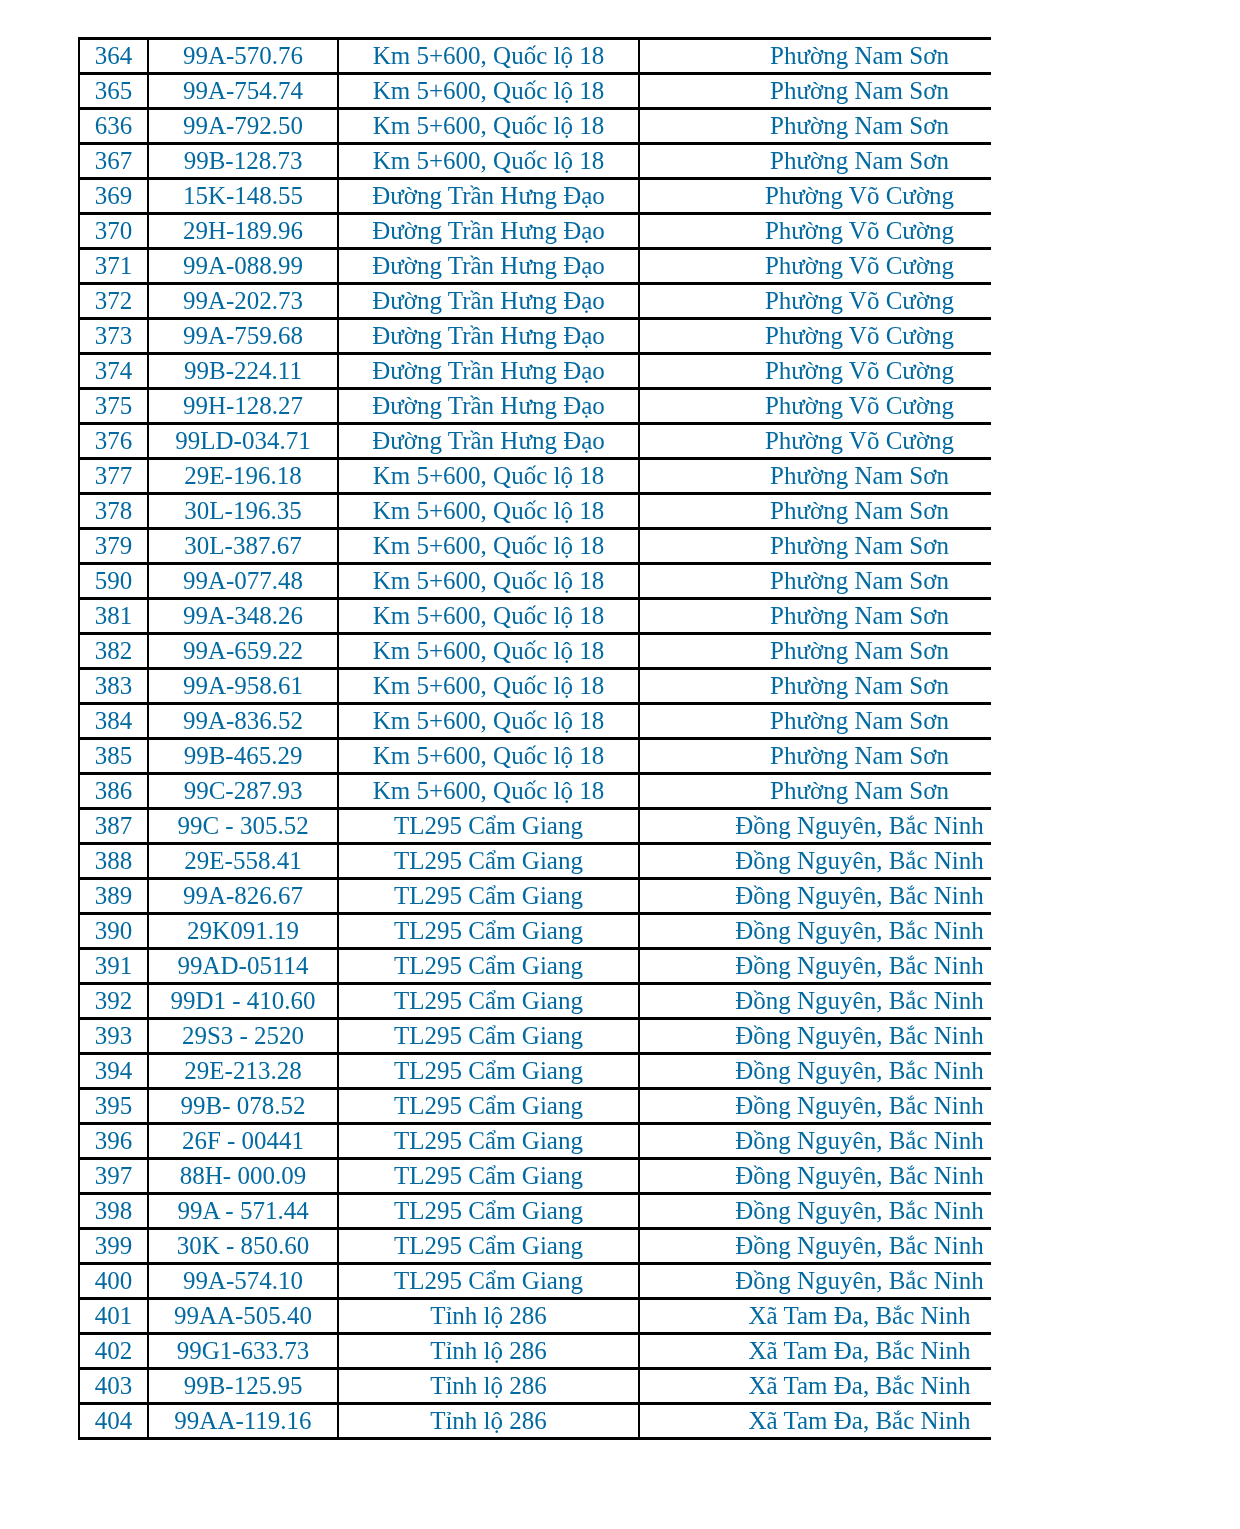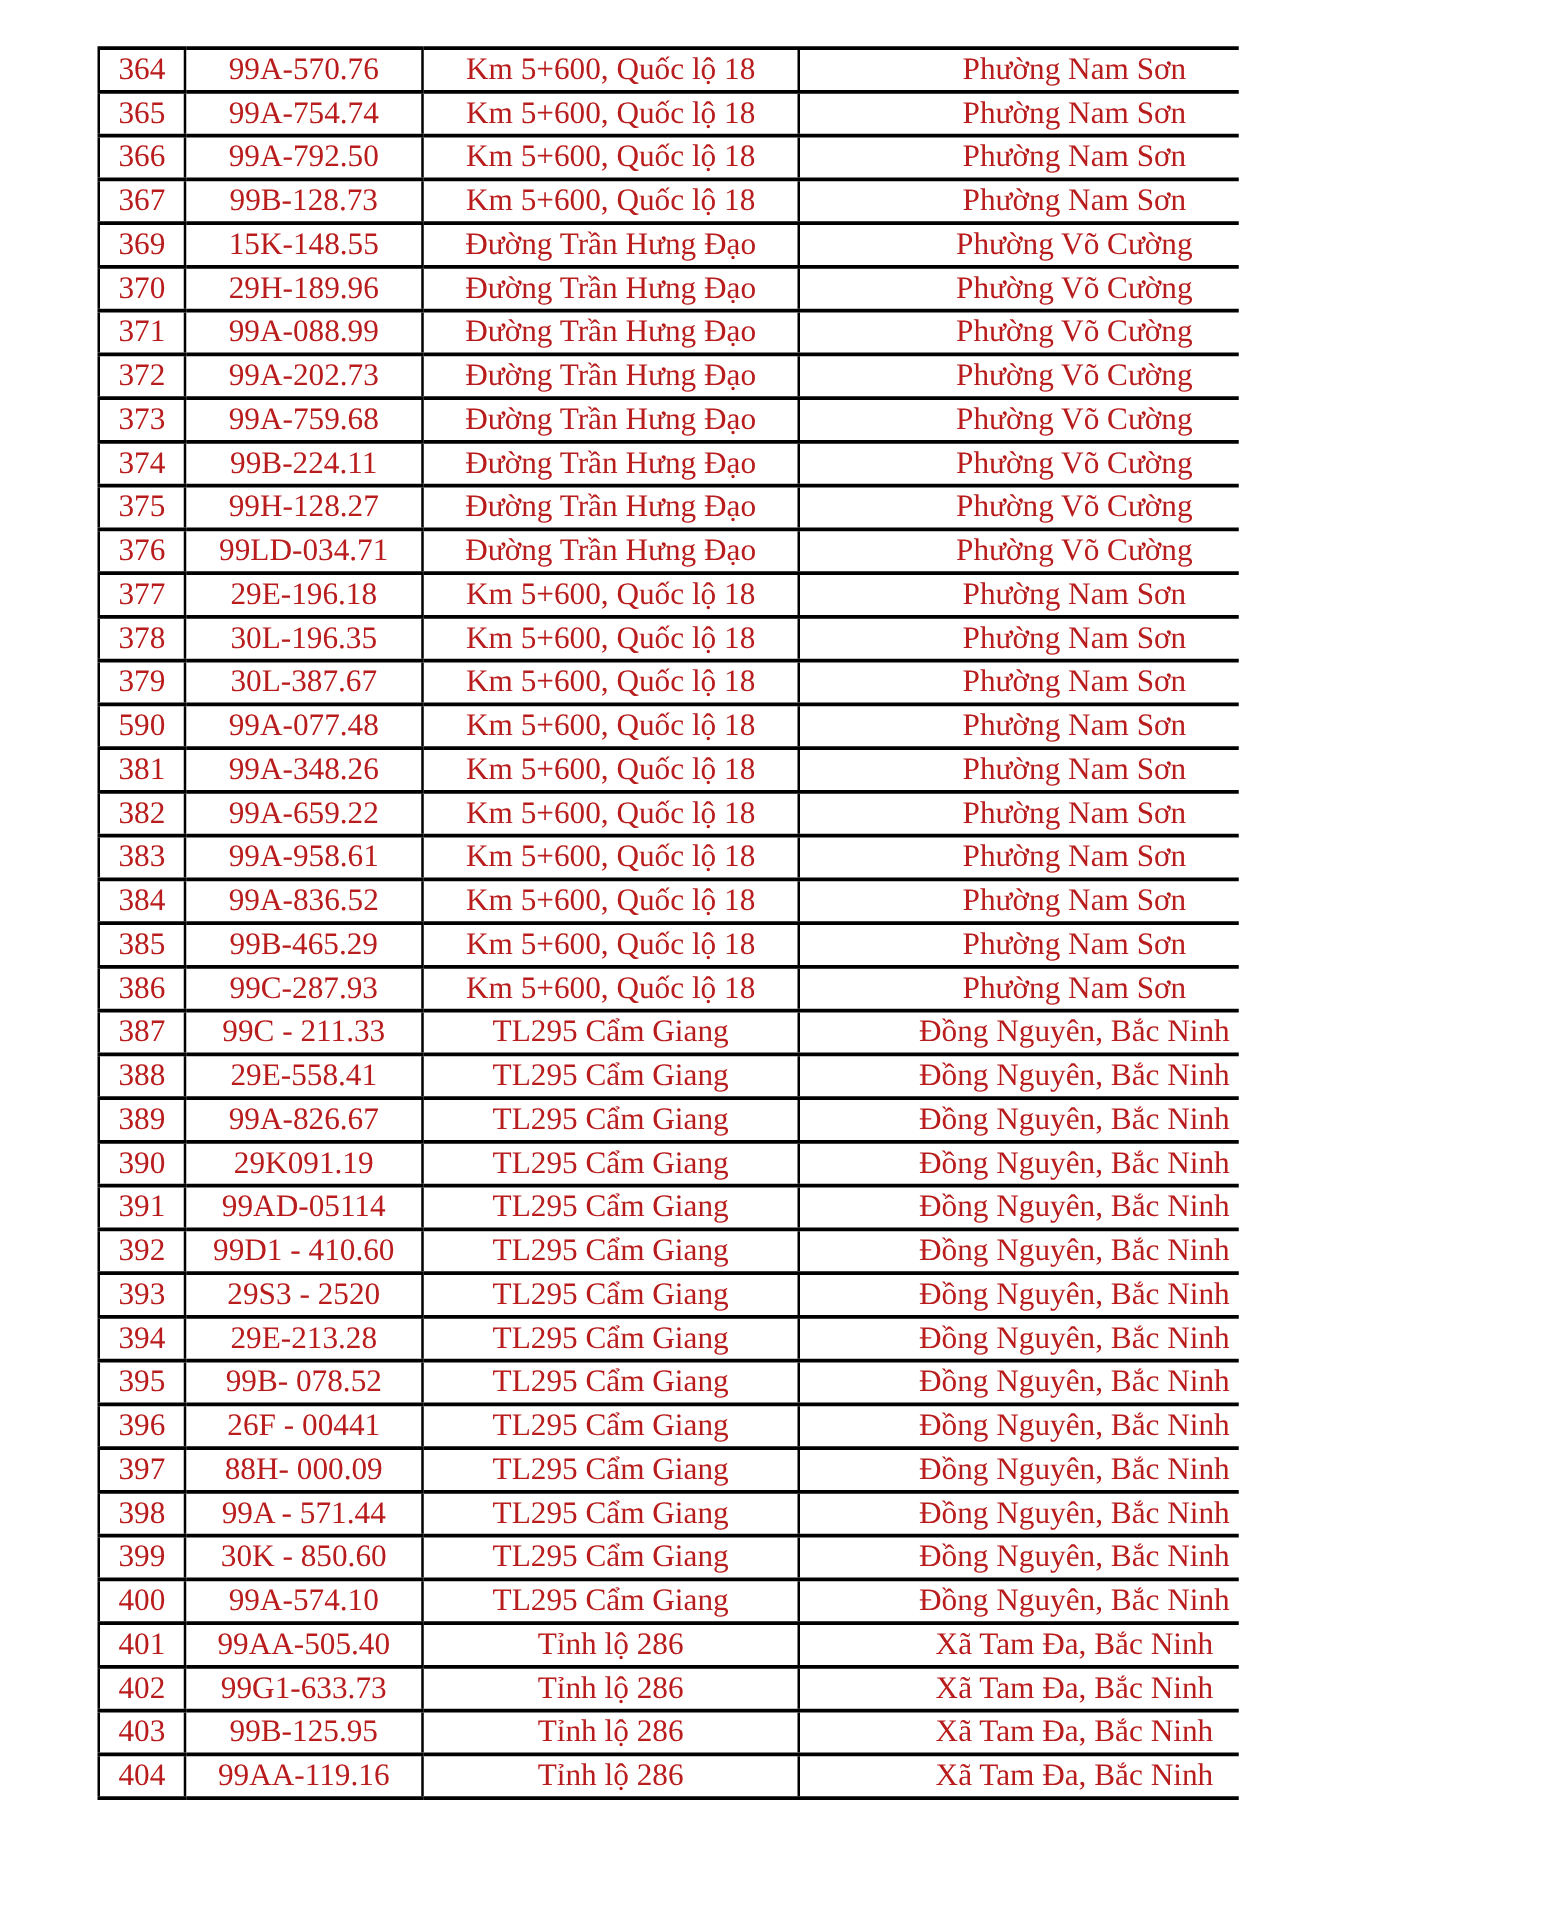"364" .page { color: #b91c1c -> #0369a1 }
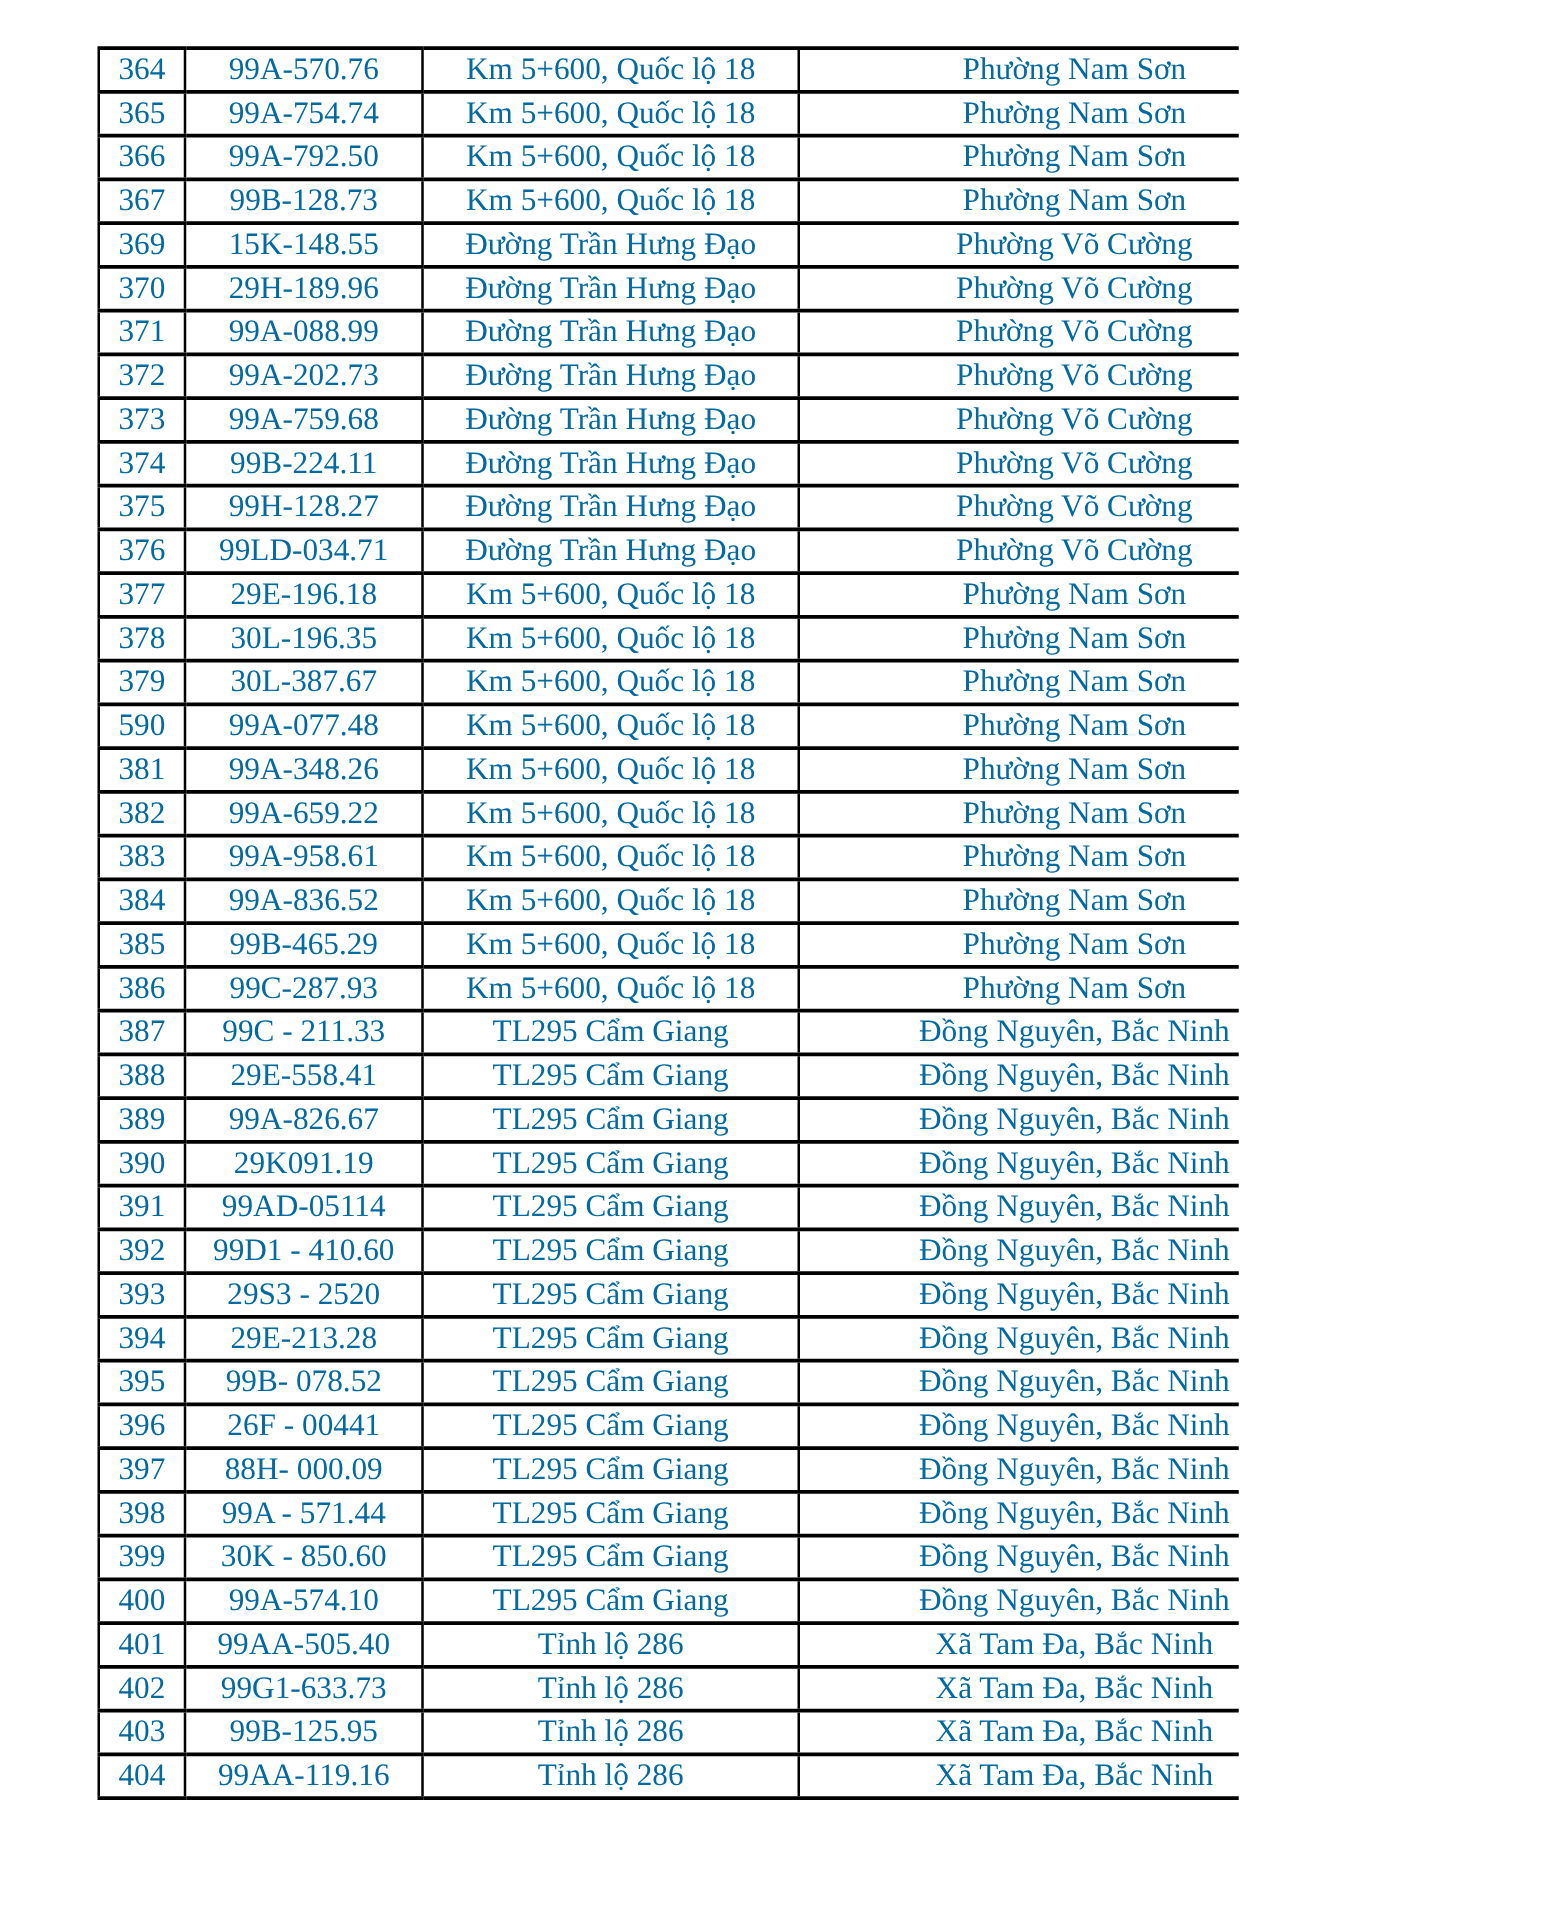"366" td { text: 366 -> 636 }
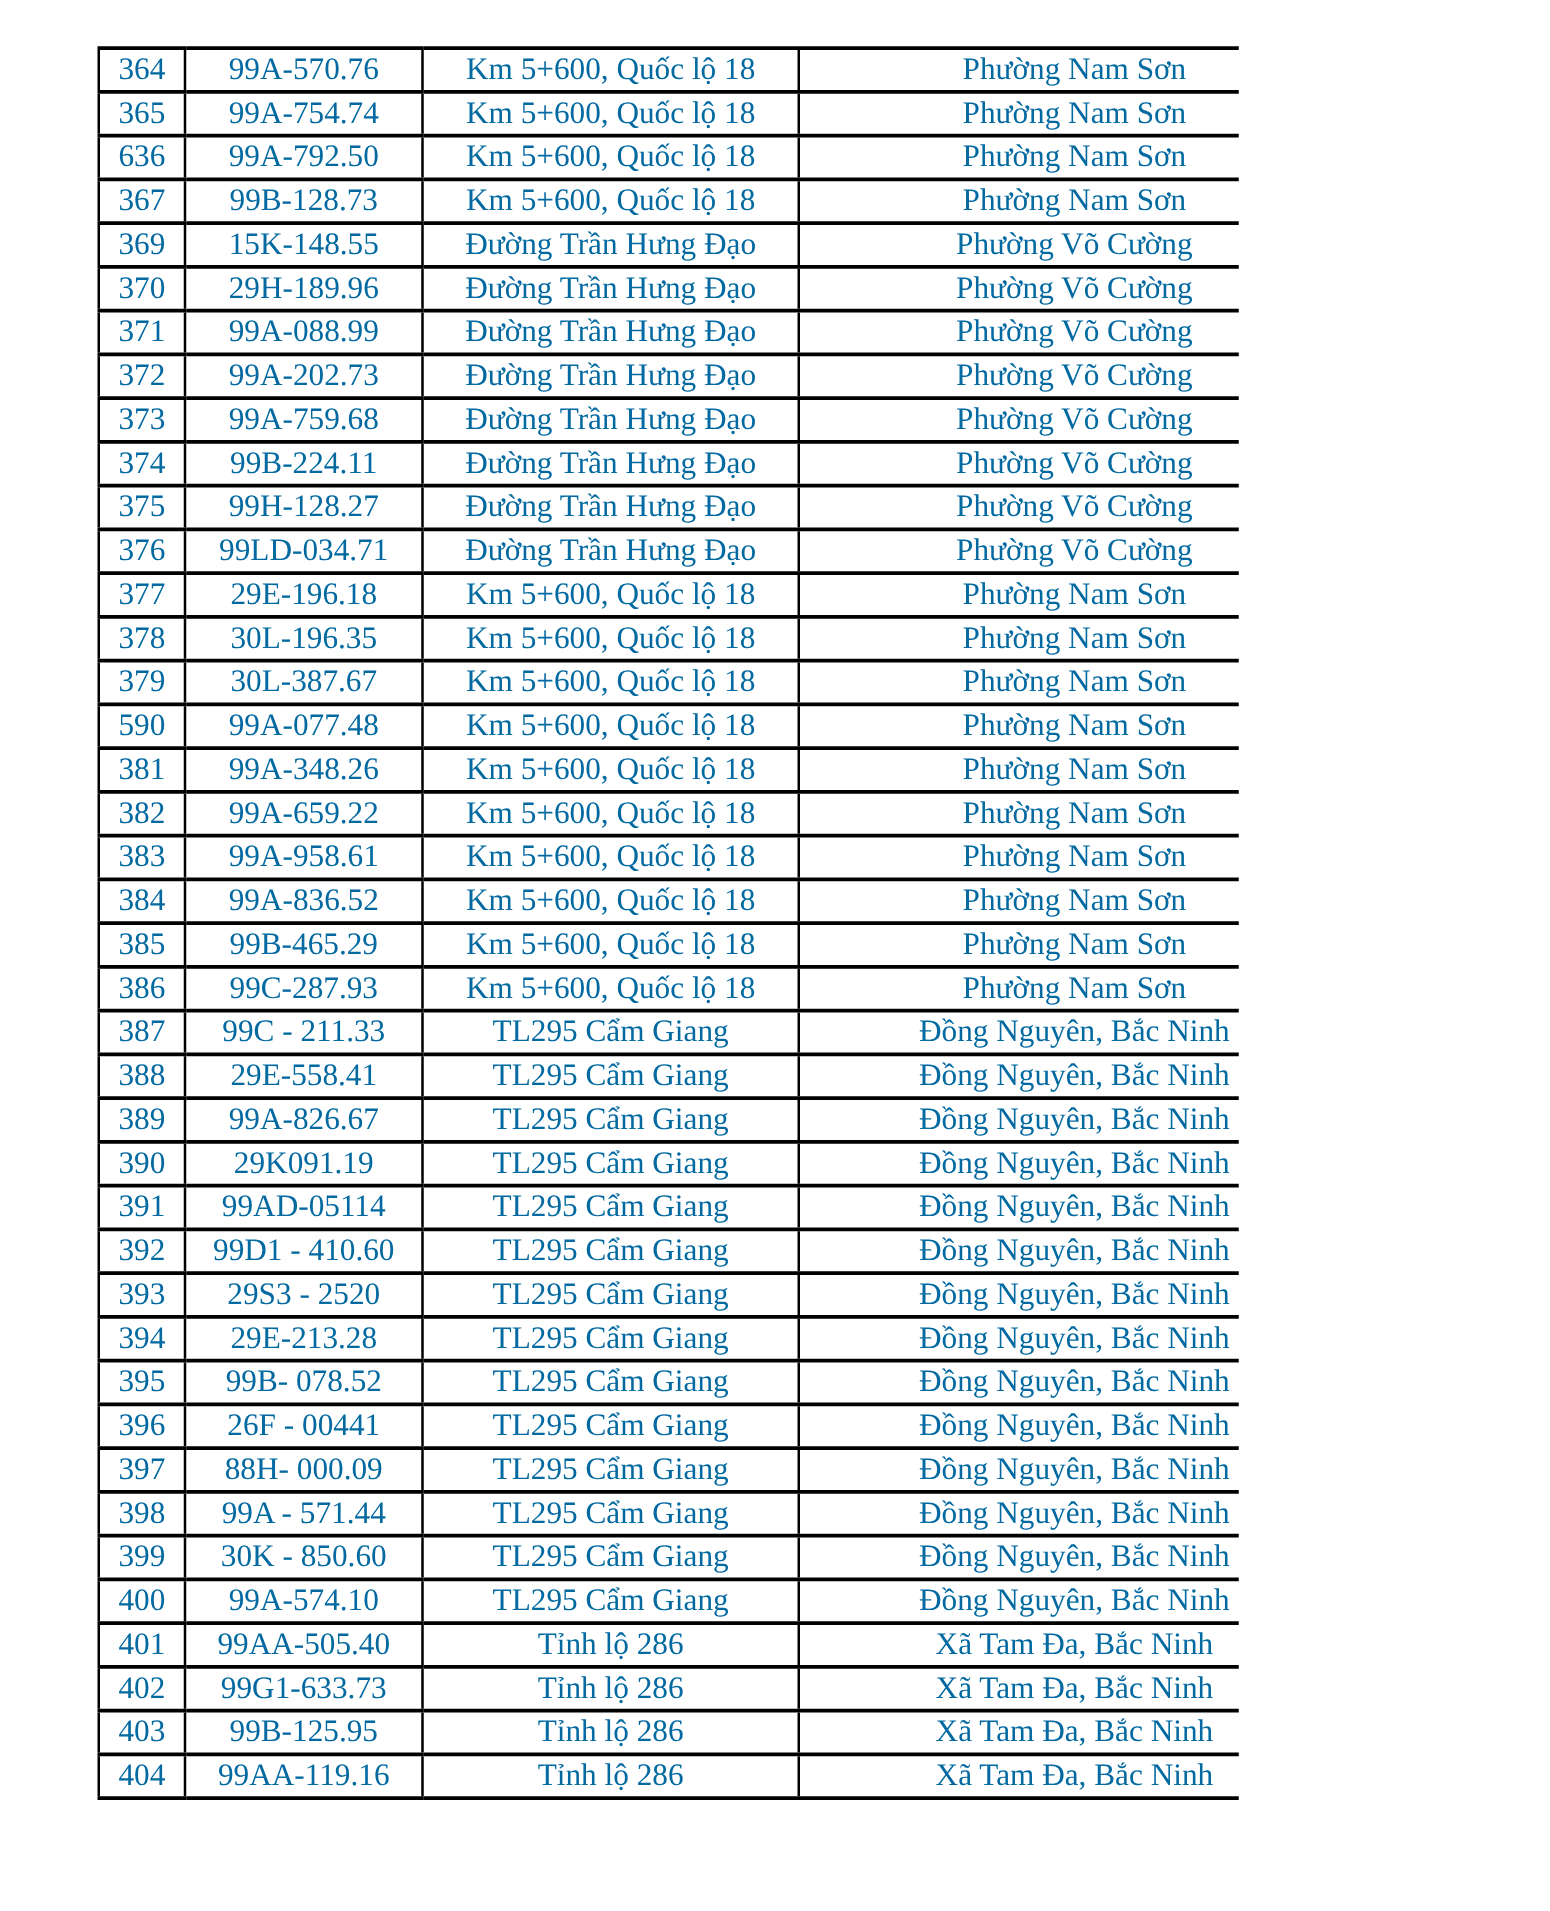"99C - 211.33" td { text: 211.33 -> 305.52 }
